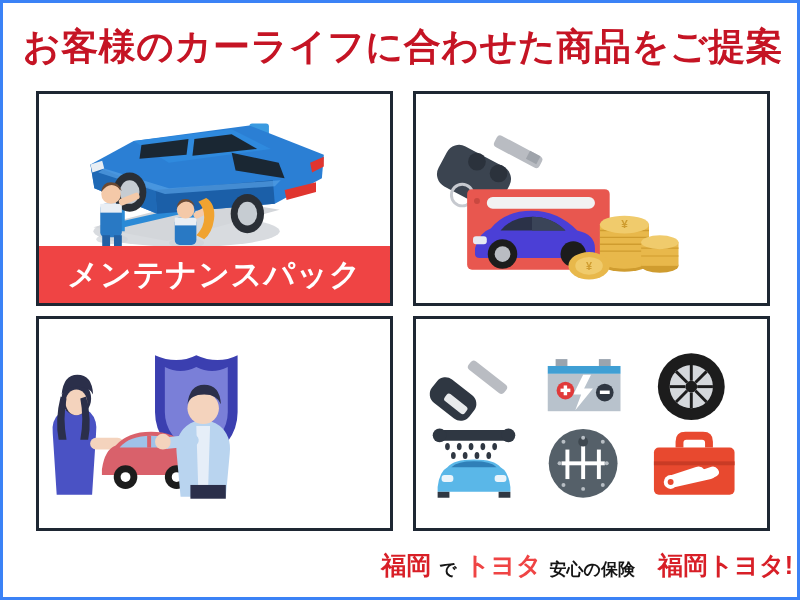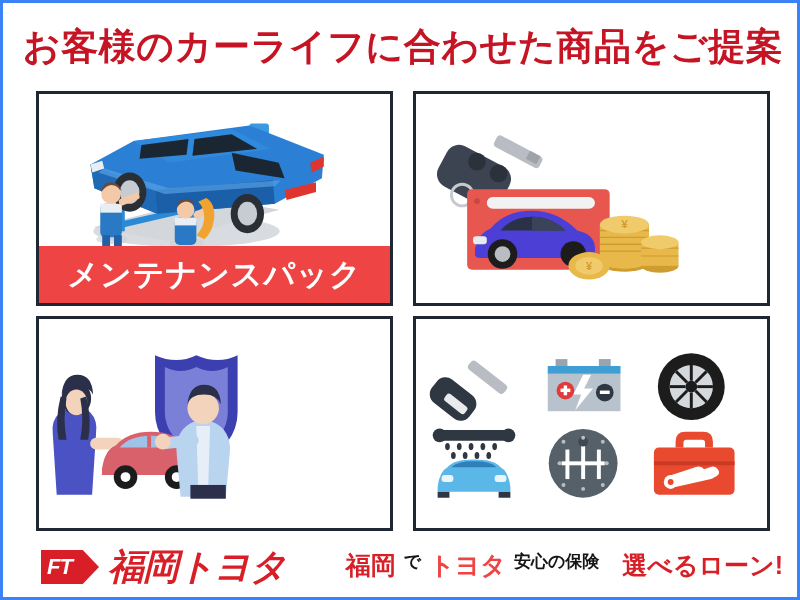"FT" div.logo { html: <div> <span> <span>FT</span> </span> <span>福岡トヨタ</span> </div> -> none }
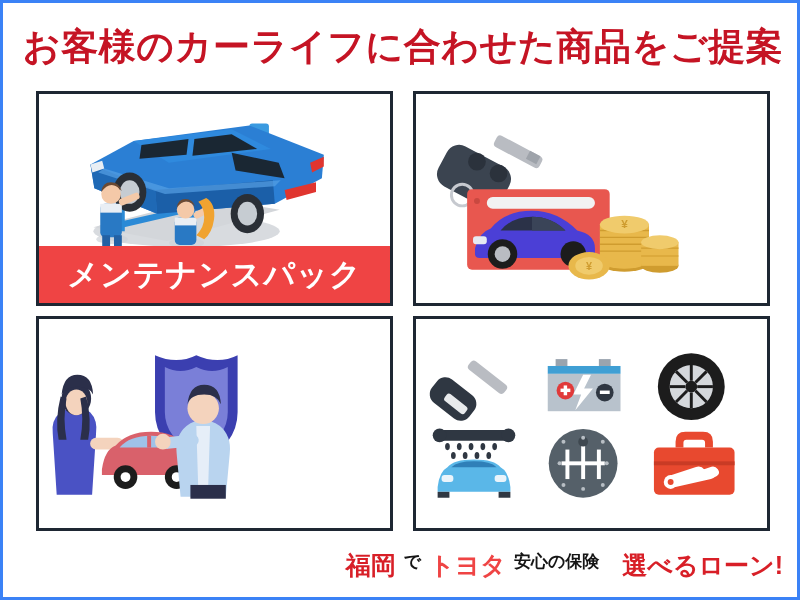"福岡" .tagline { align-items: flex-start -> flex-end; right: 16px -> 6px }
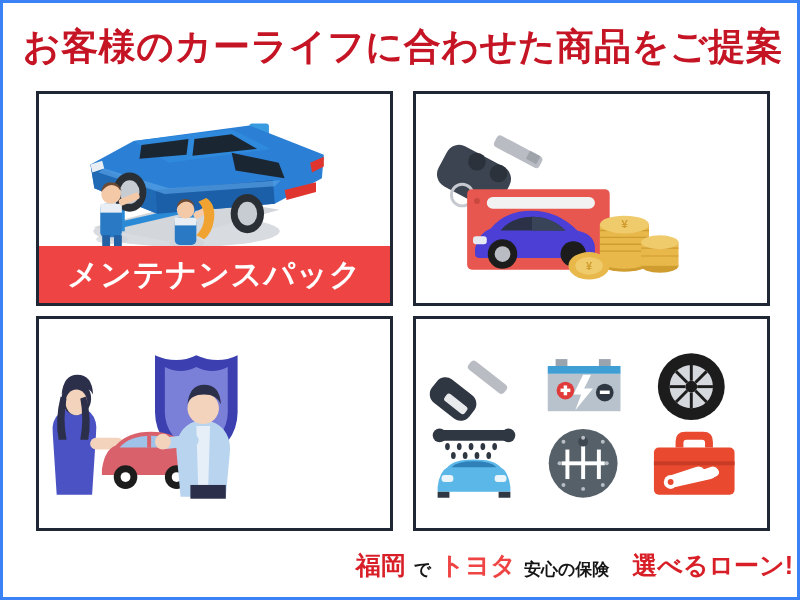"選べるローン!" span.red-lg { text: 選べるローン -> 福岡トヨタ }
